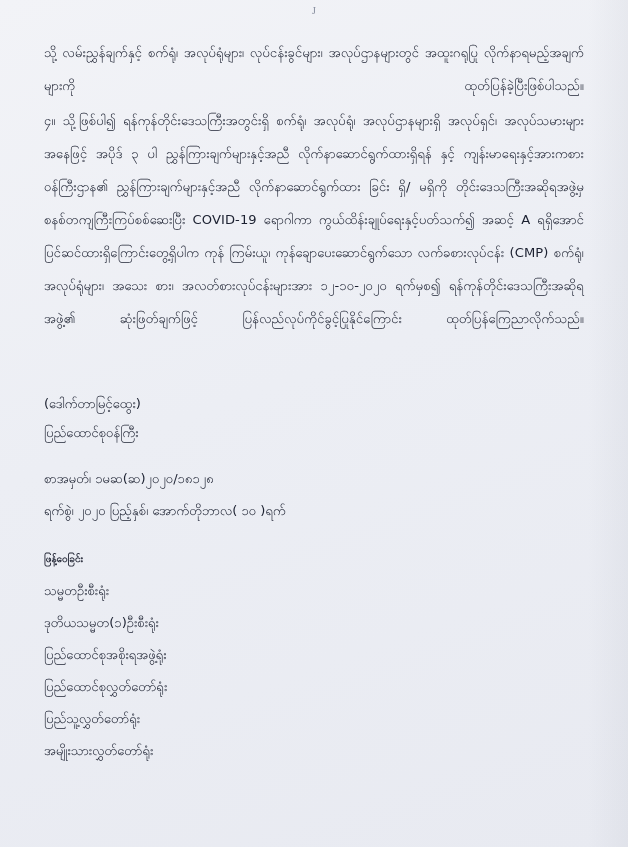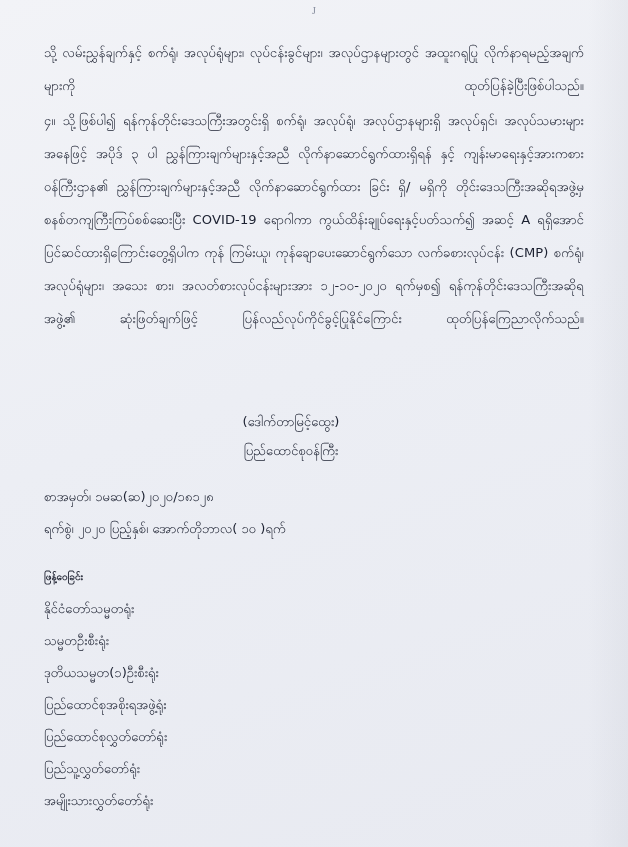"(ဒေါက်တာမြင့်ထွေး)" .signature-block { margin-top: 72px -> 54px; text-align: center -> left }
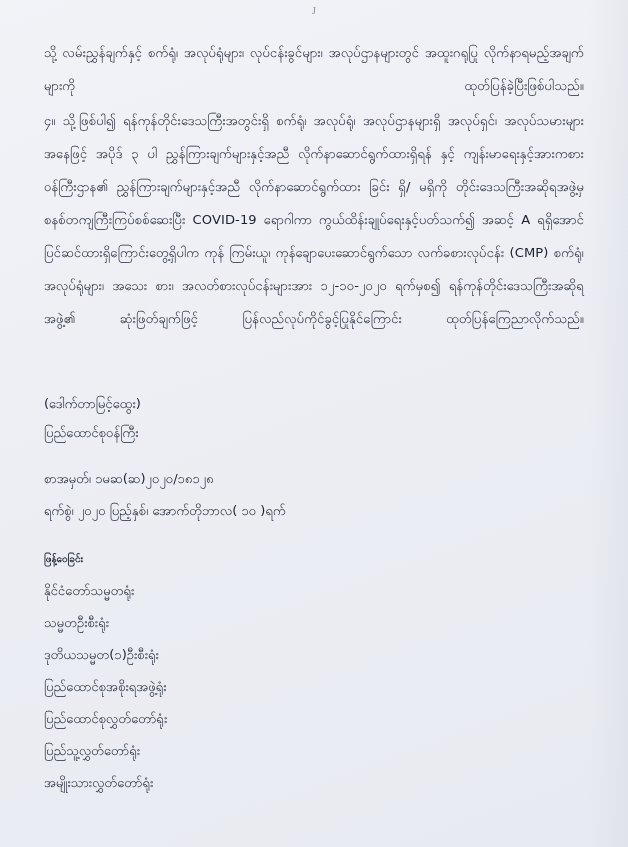"နိုင်ငံတော်သမ္မတရုံး" li { html: <li>နိုင်ငံတော်သမ္မတရုံး</li> -> none }
